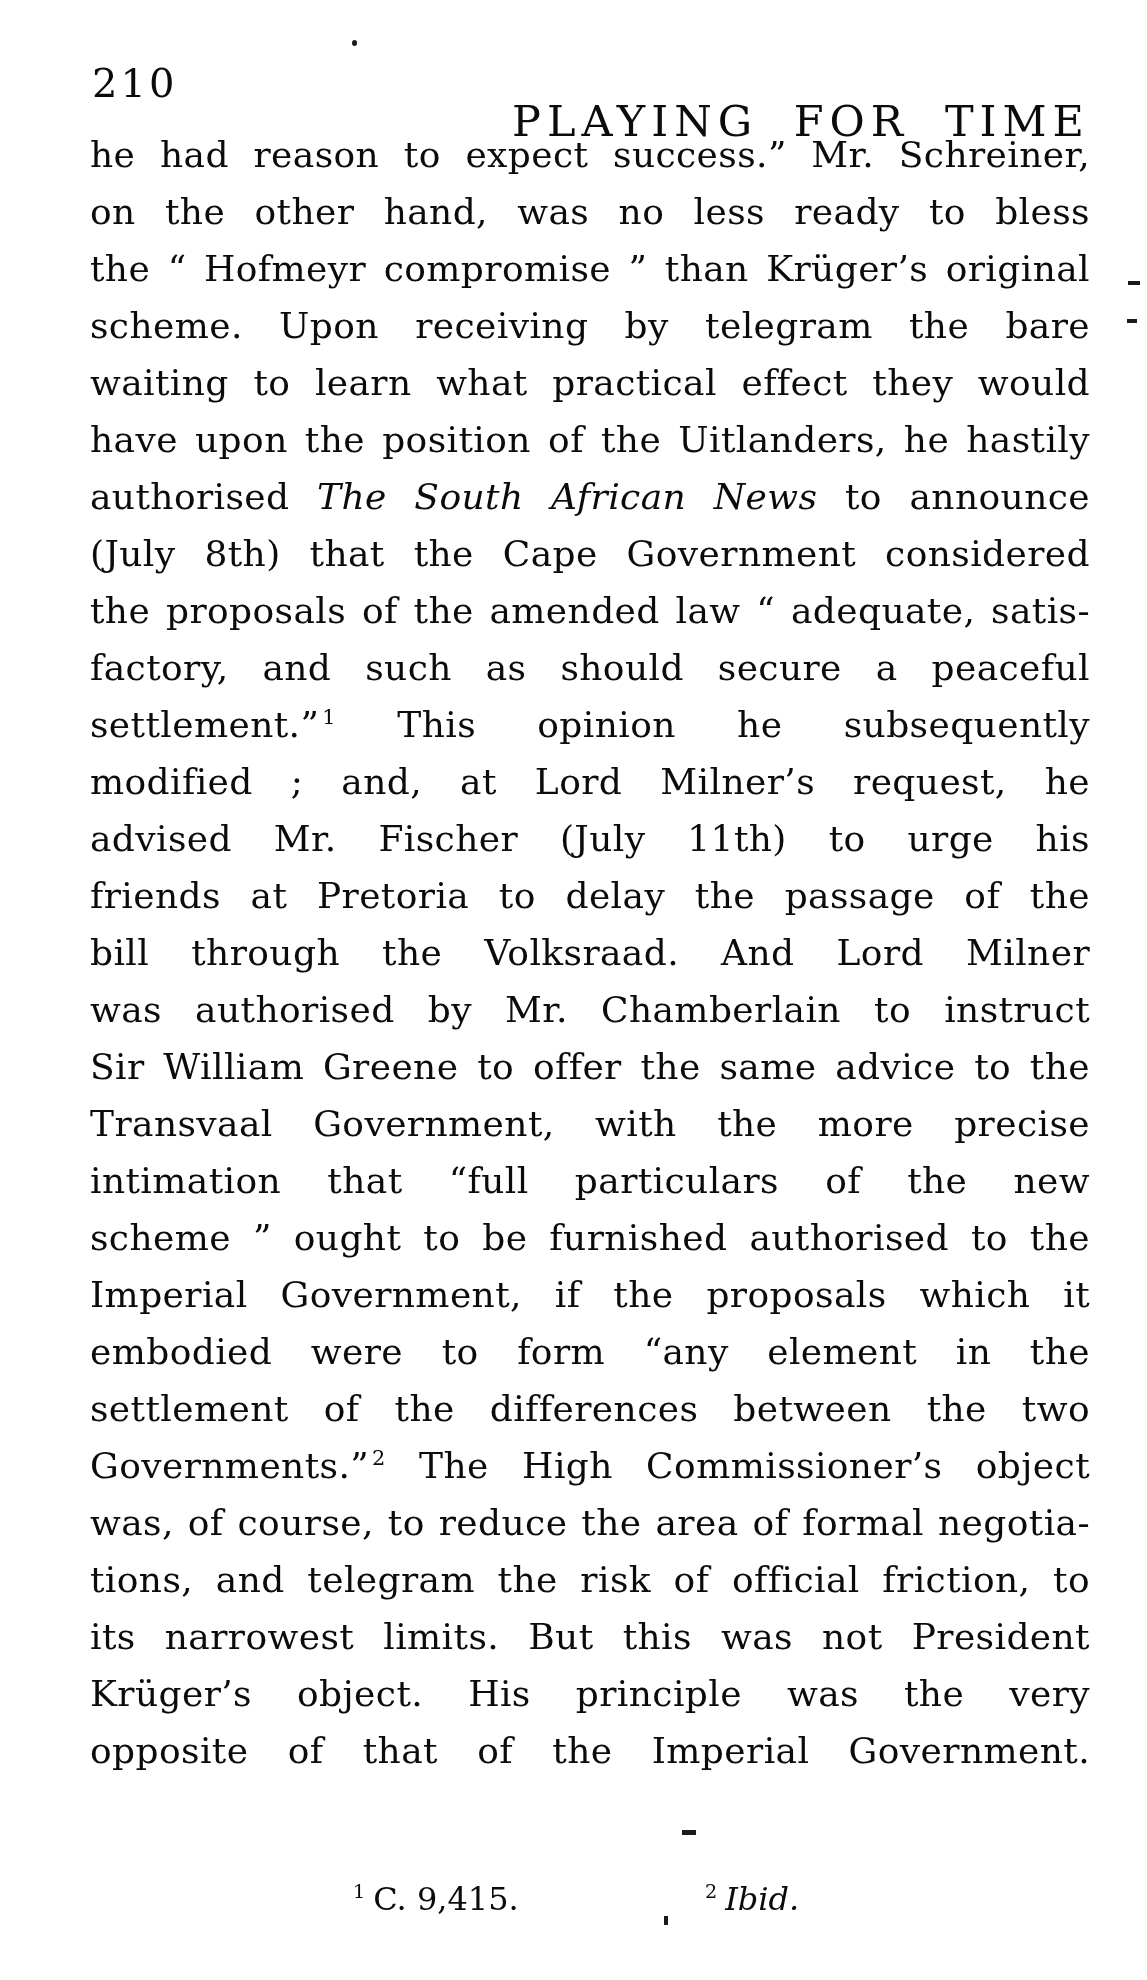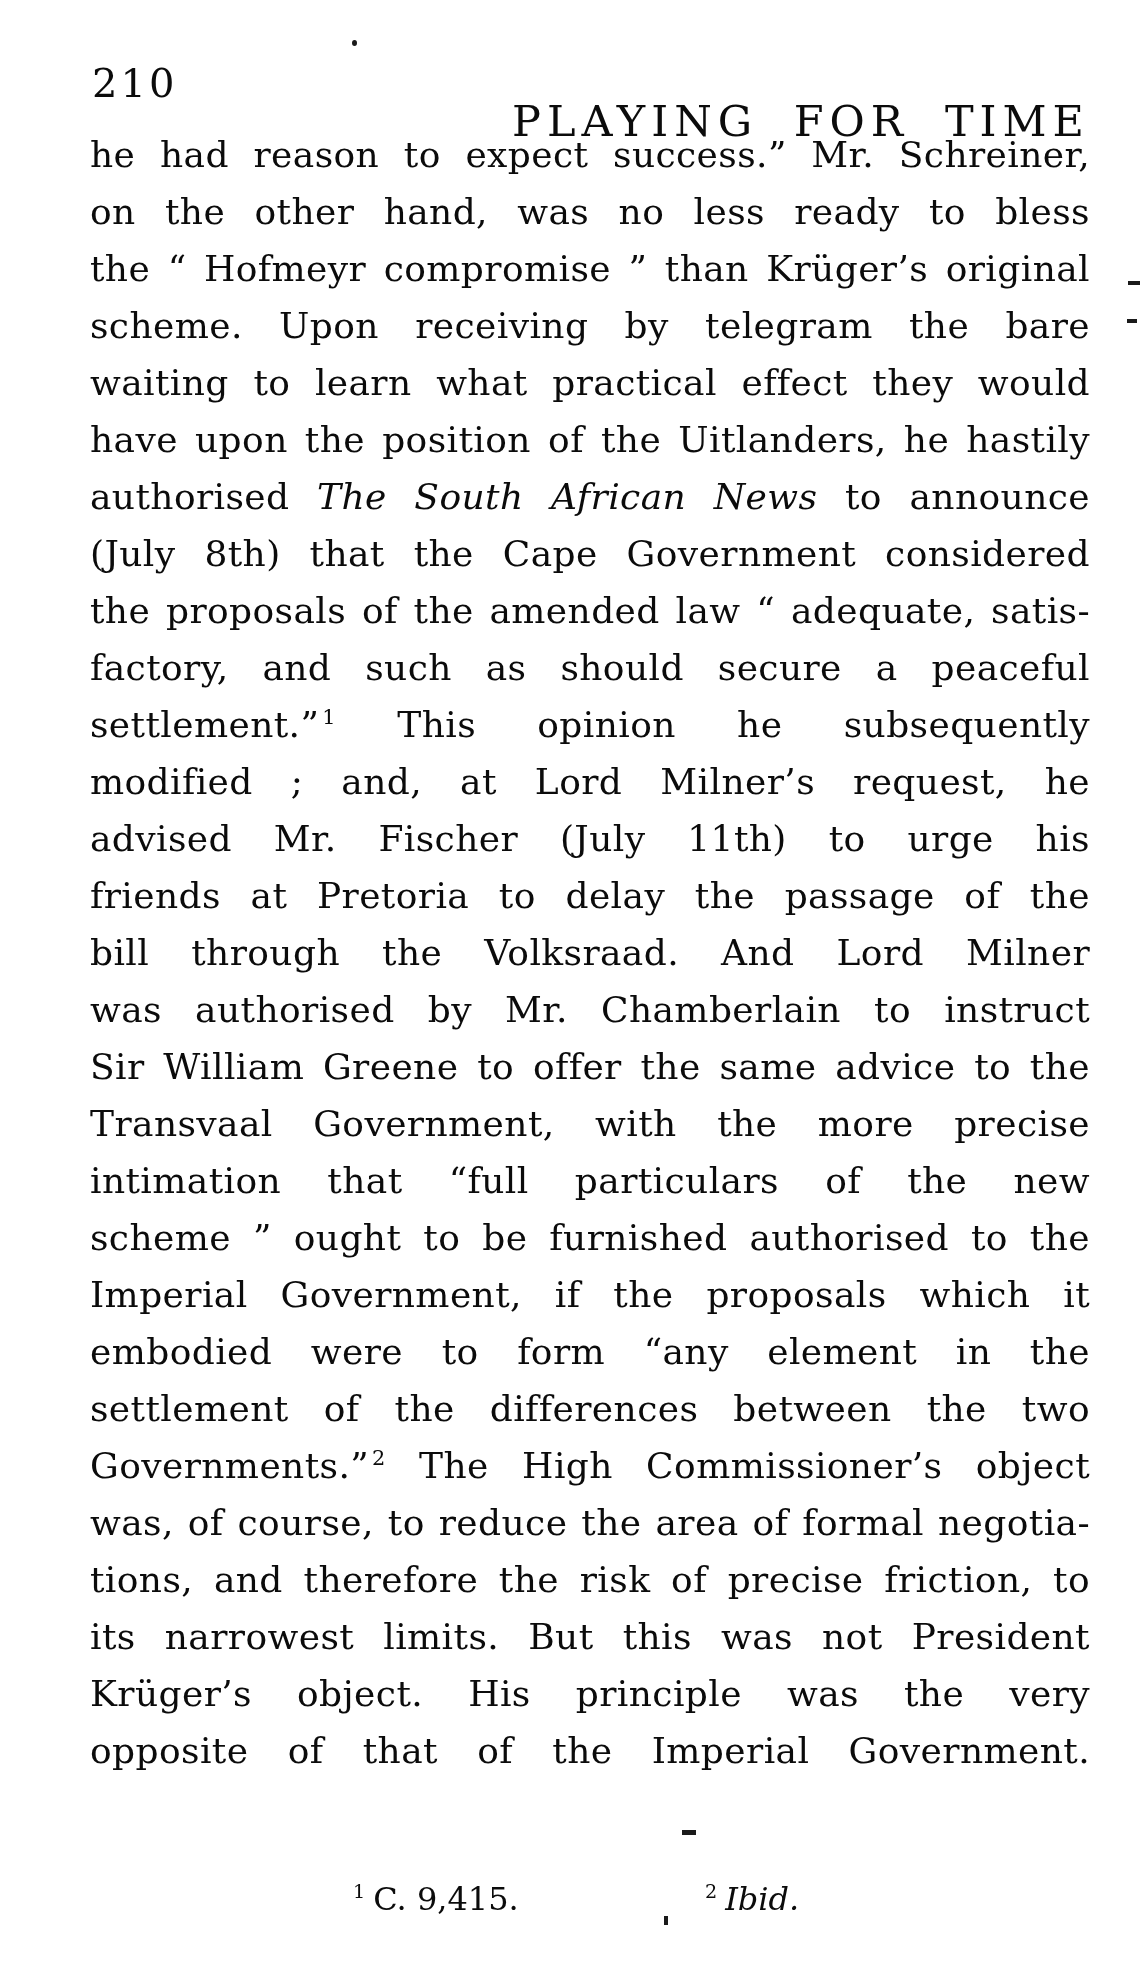"tions, and therefore the risk" div.line { text: therefore the risk of precise -> telegram the risk of official }
